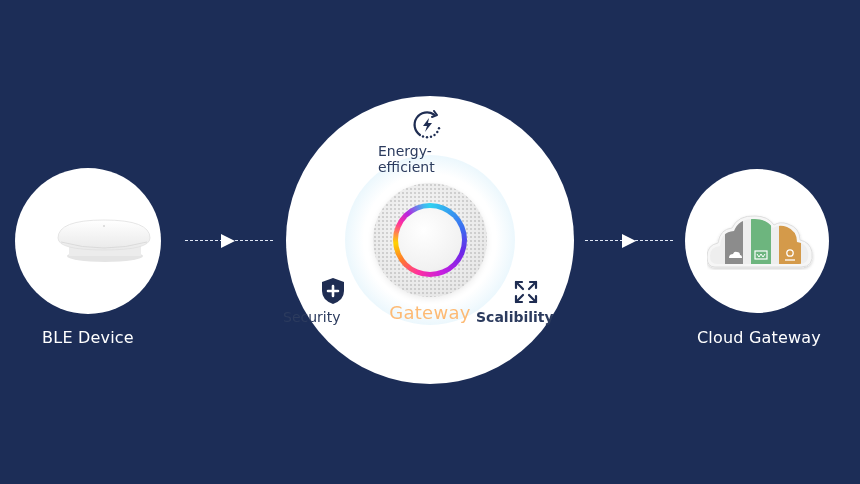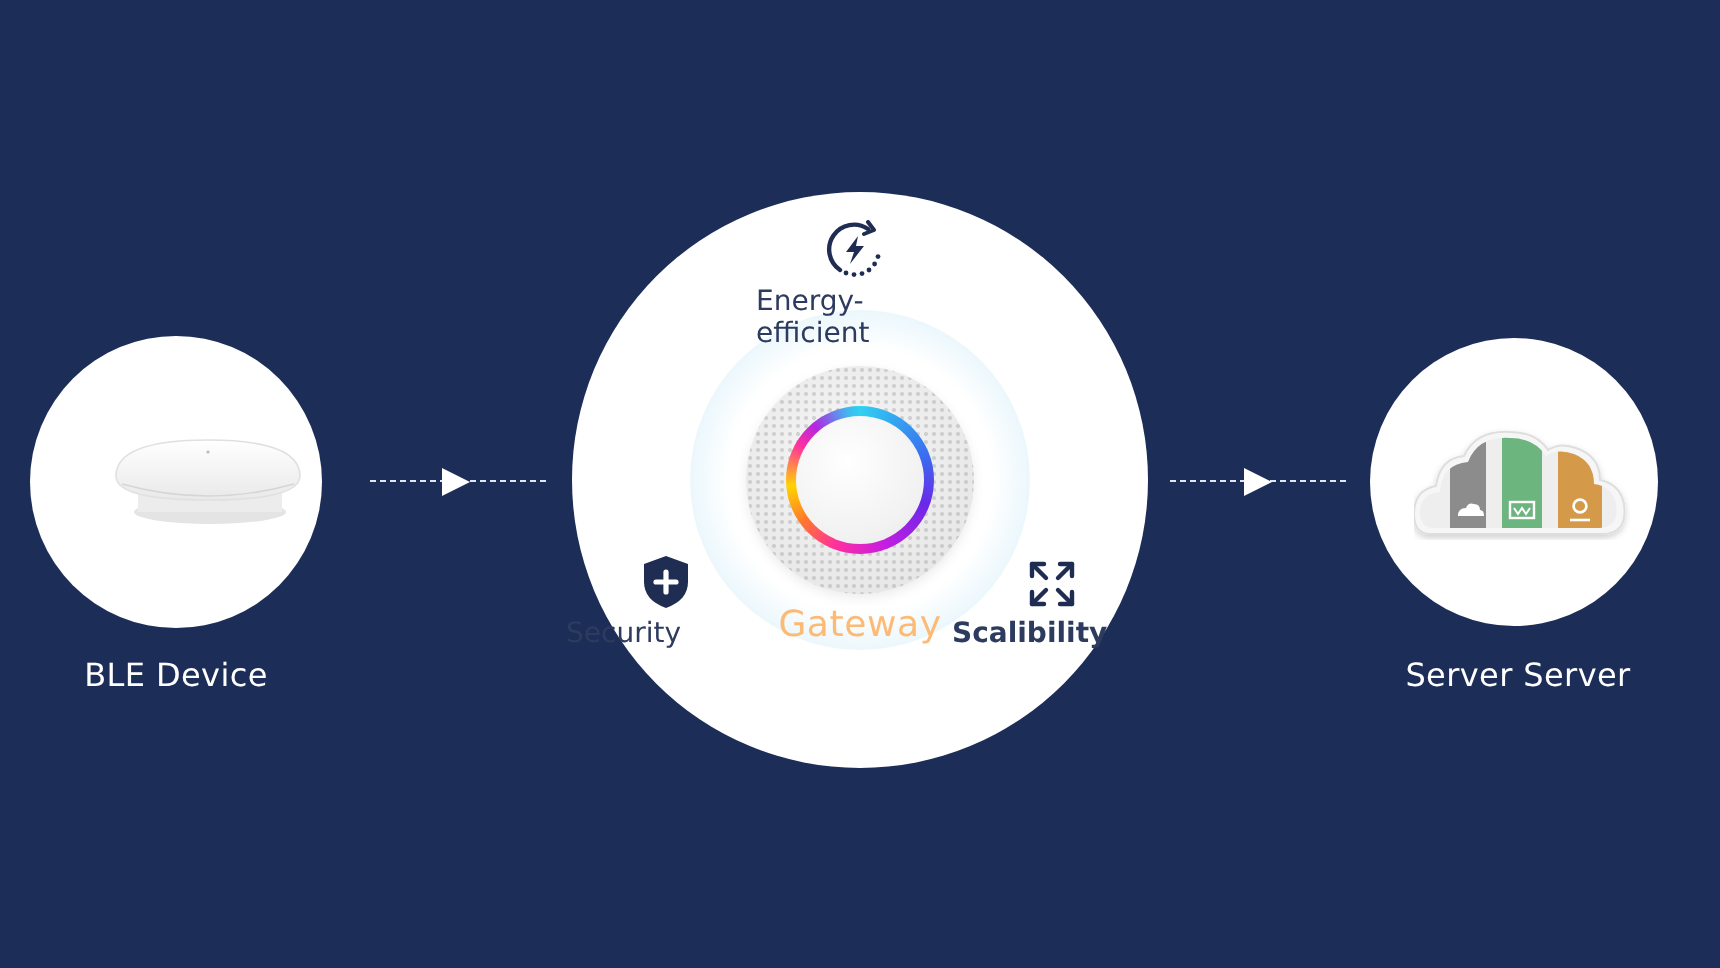"Server Server" div.node-label { text: Server Server -> Cloud Gateway }
